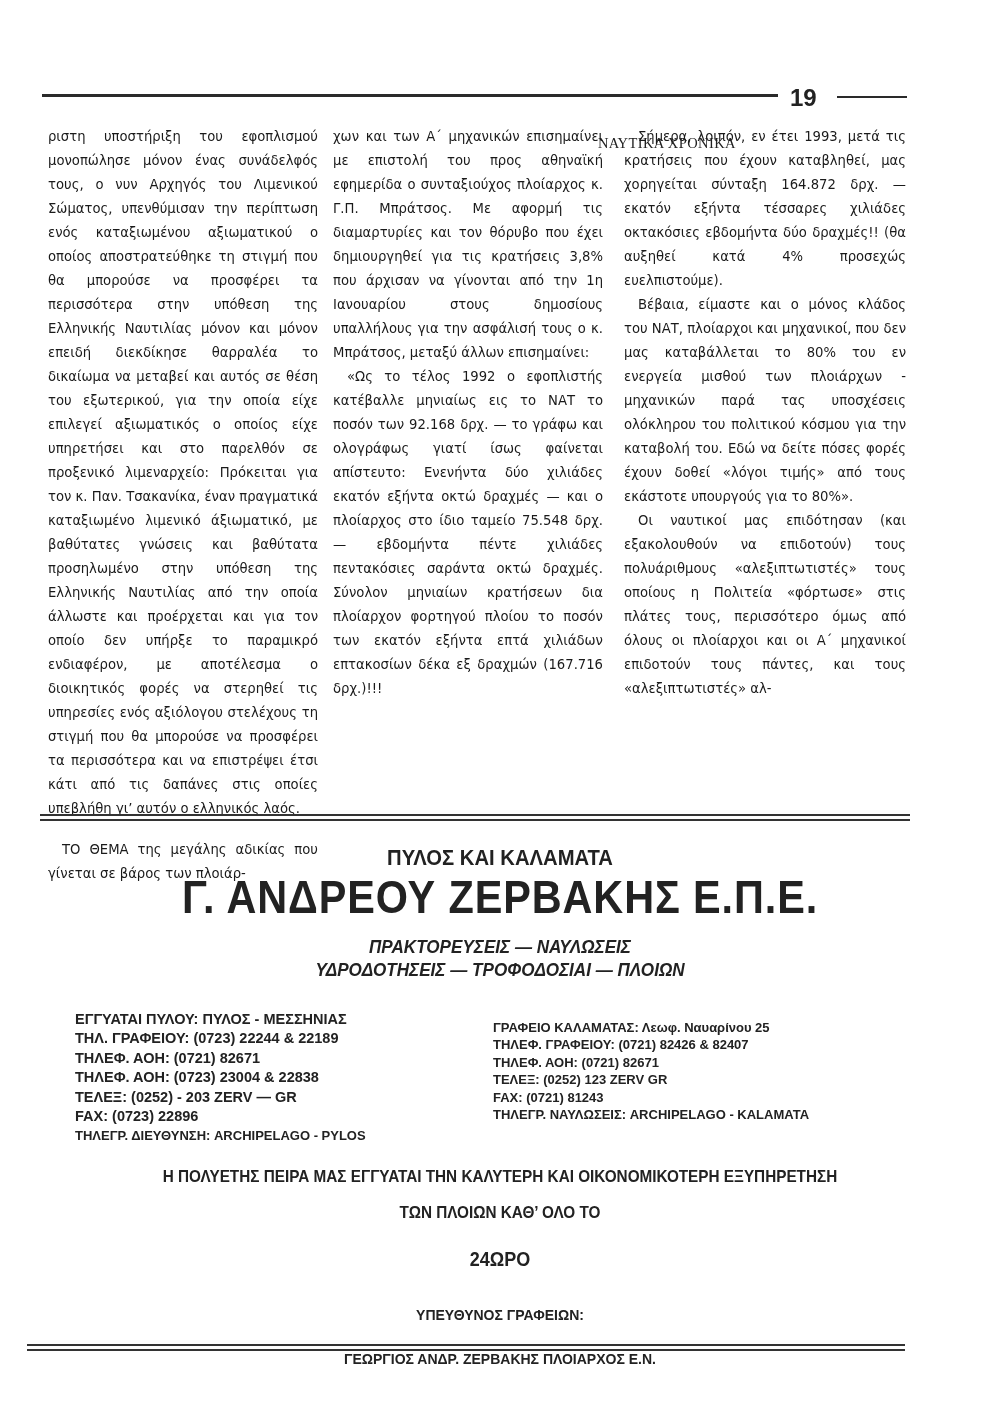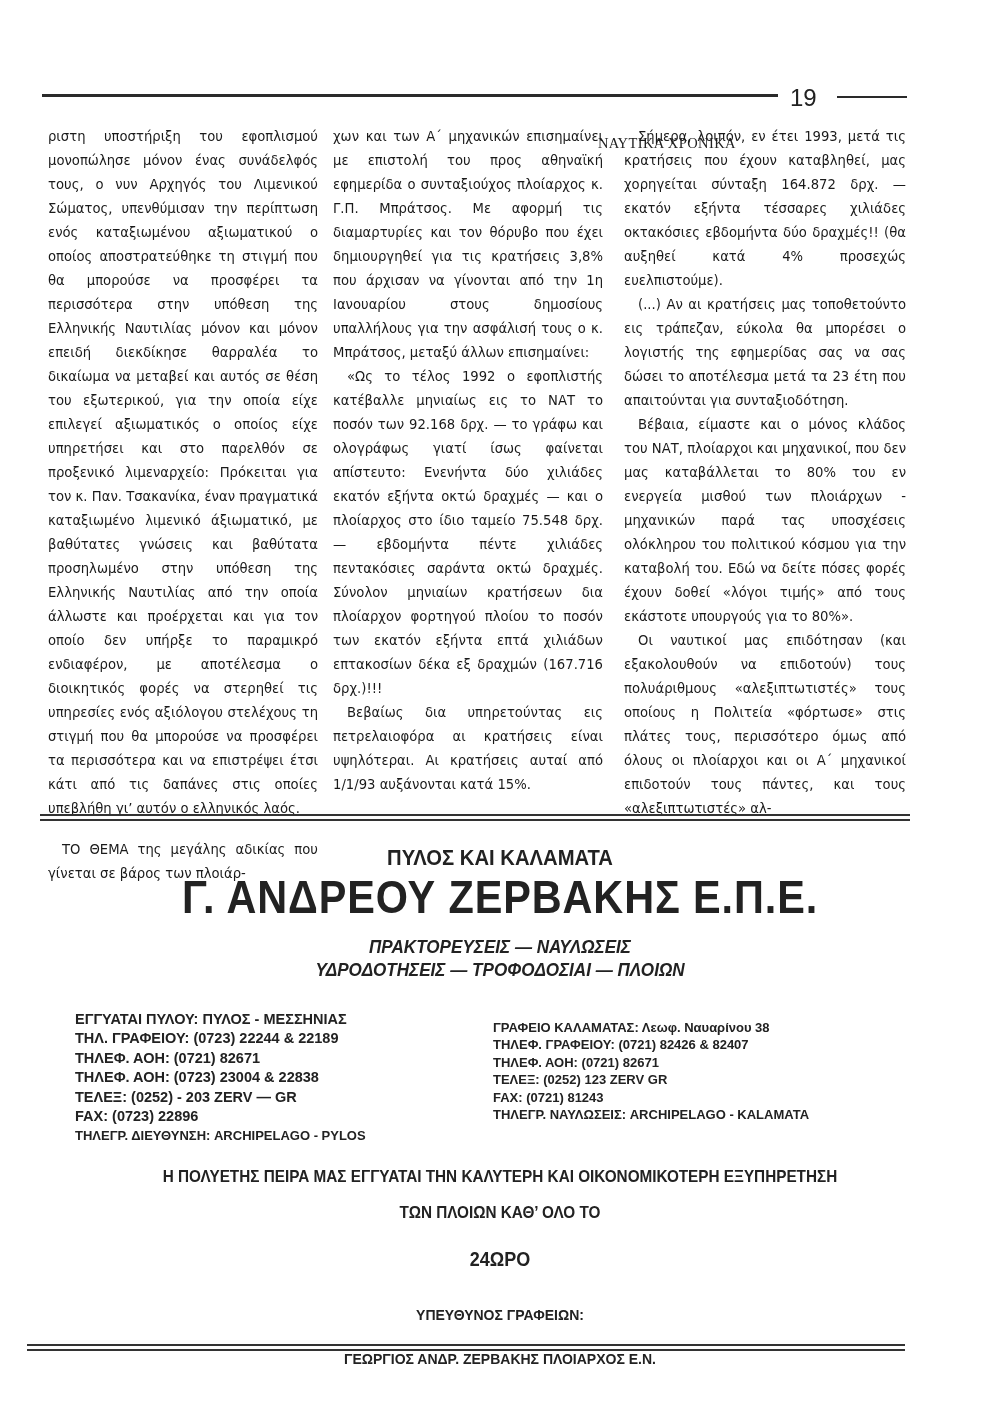"19" .page-number { font-weight: normal -> bold }
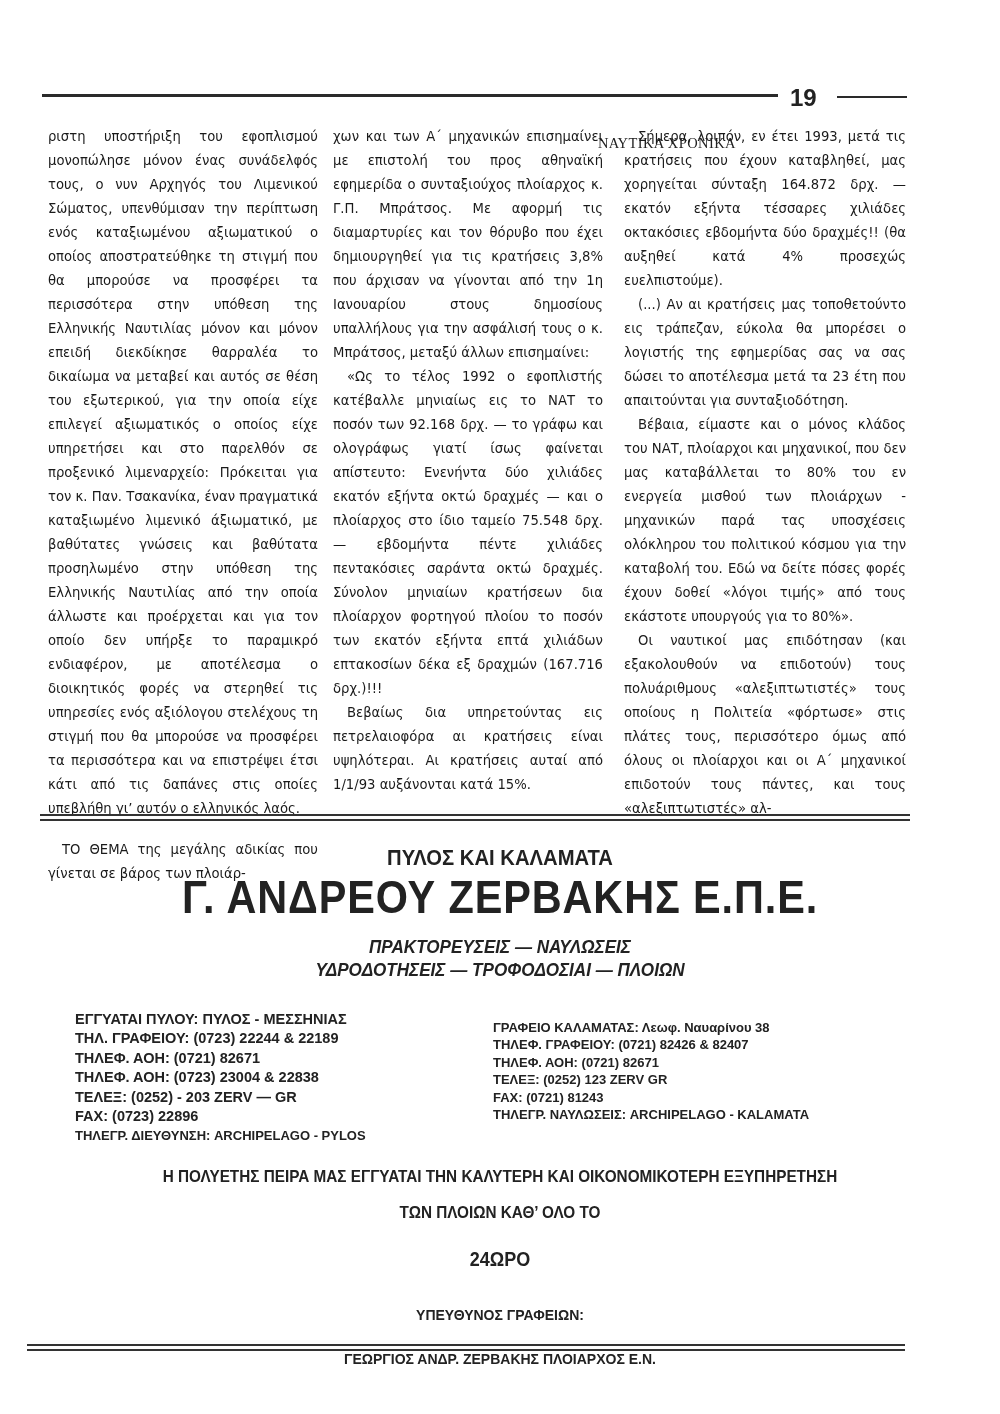"(...) Αν αι κρατήσεις μας" p.indent { html: <p>(...) Αν αι κρατήσεις μας τοποθετούντο εις τράπεζαν, εύκολα θα μπορέσει ο λογιστής της εφημερίδας σας να σας δώσει το αποτέλεσμα μετά τα 23 έτη που απαιτούνται για συνταξιοδότηση.</p> -> none }
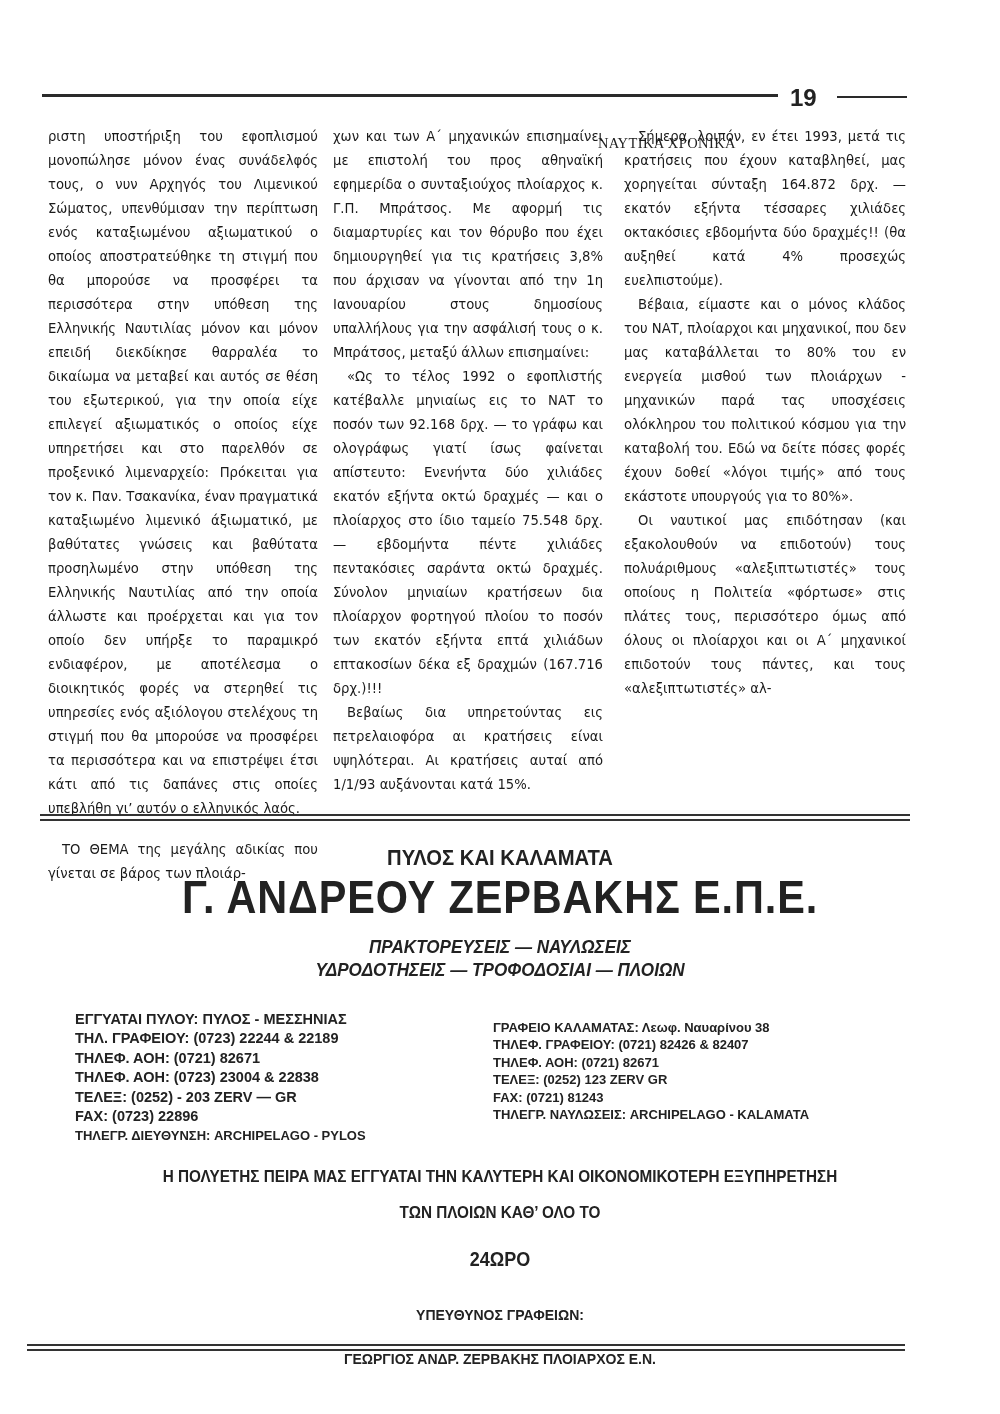"Βεβαίως δια υπηρετούντας εις" p.indent { html: <p>Βεβαίως δια υπηρετούντας εις πετρελαιοφόρα αι κρατήσεις είναι υψηλότεραι. Αι κρατήσεις αυταί από 1/1/93 αυξάνονται κατά 15%.</p> -> none }
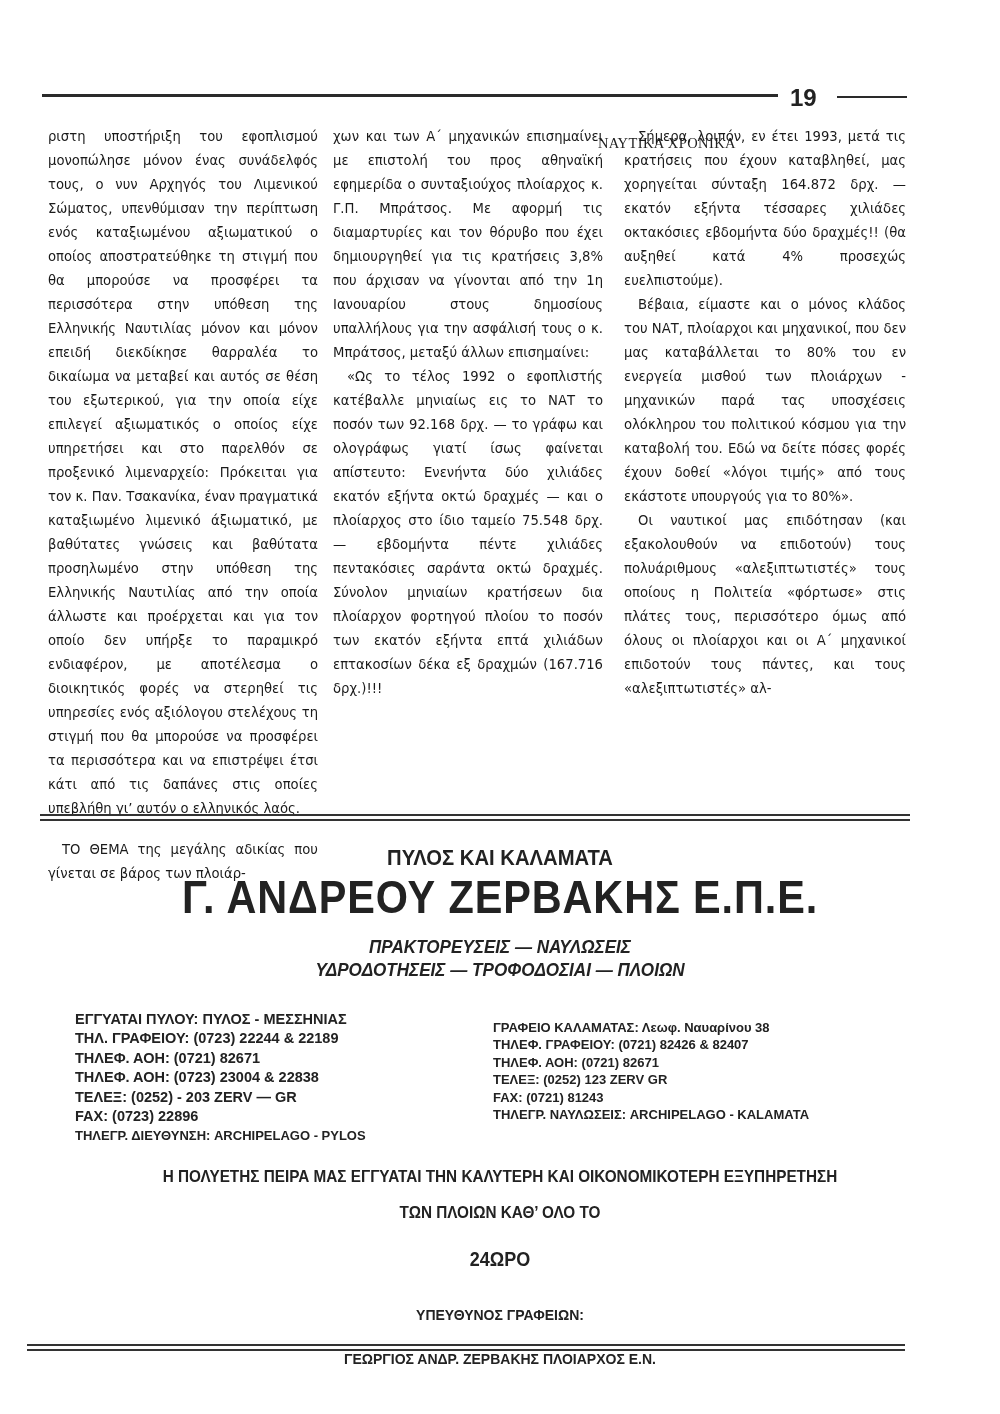"ΓΡΑΦΕΙΟ ΚΑΛΑΜΑΤΑΣ: Λεωφ. Ναυαρίνου 38" div { text: 38 -> 25 }
